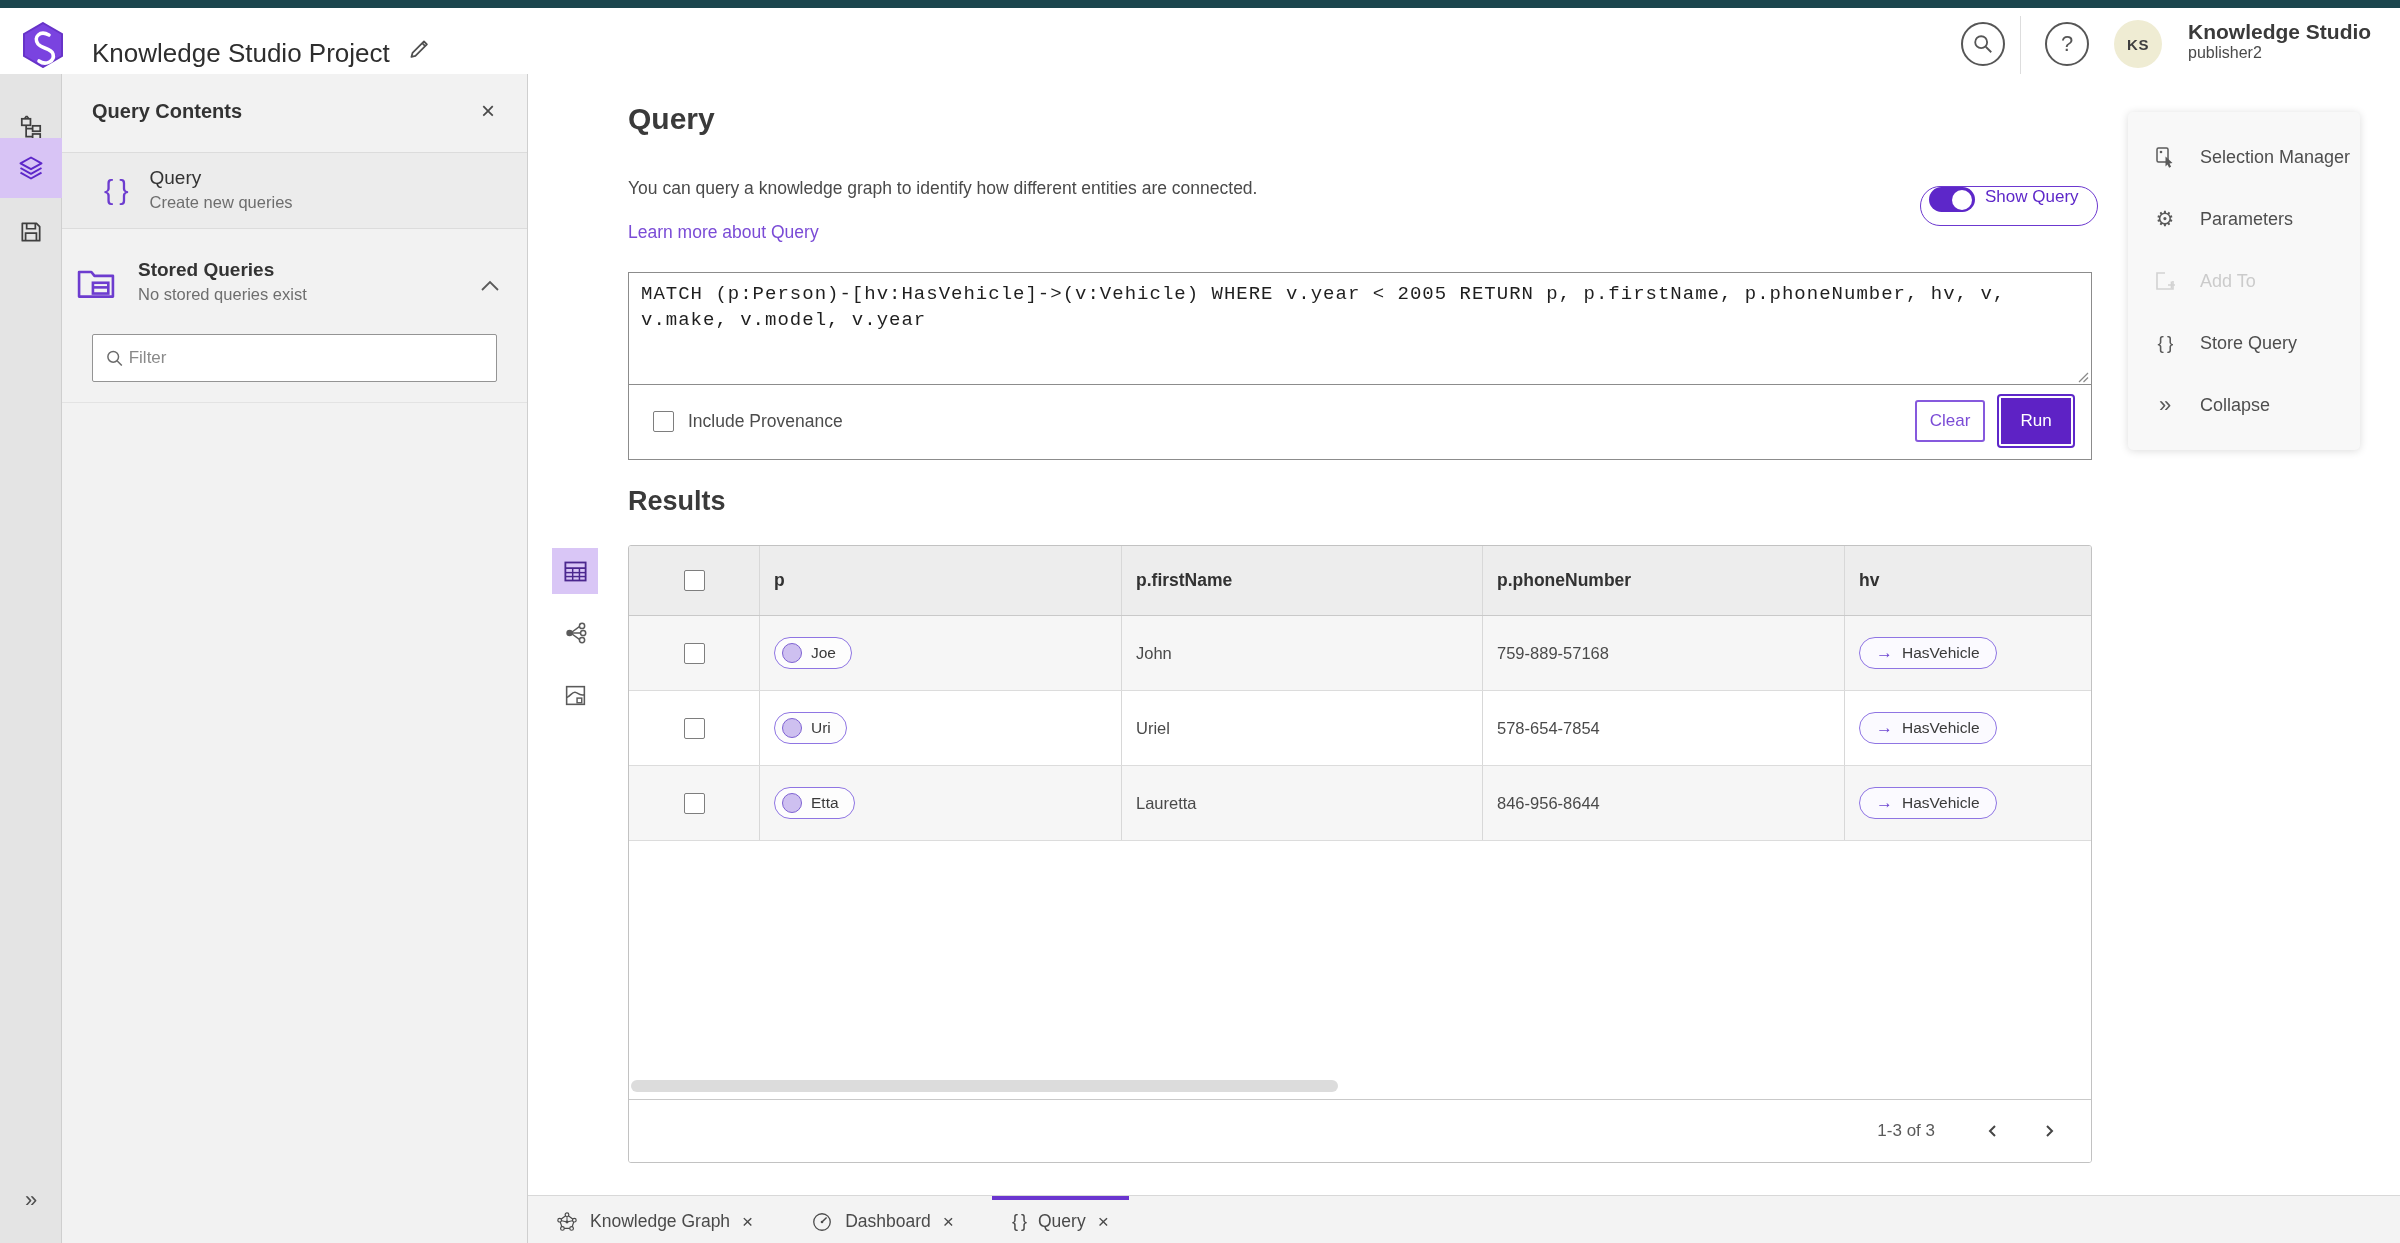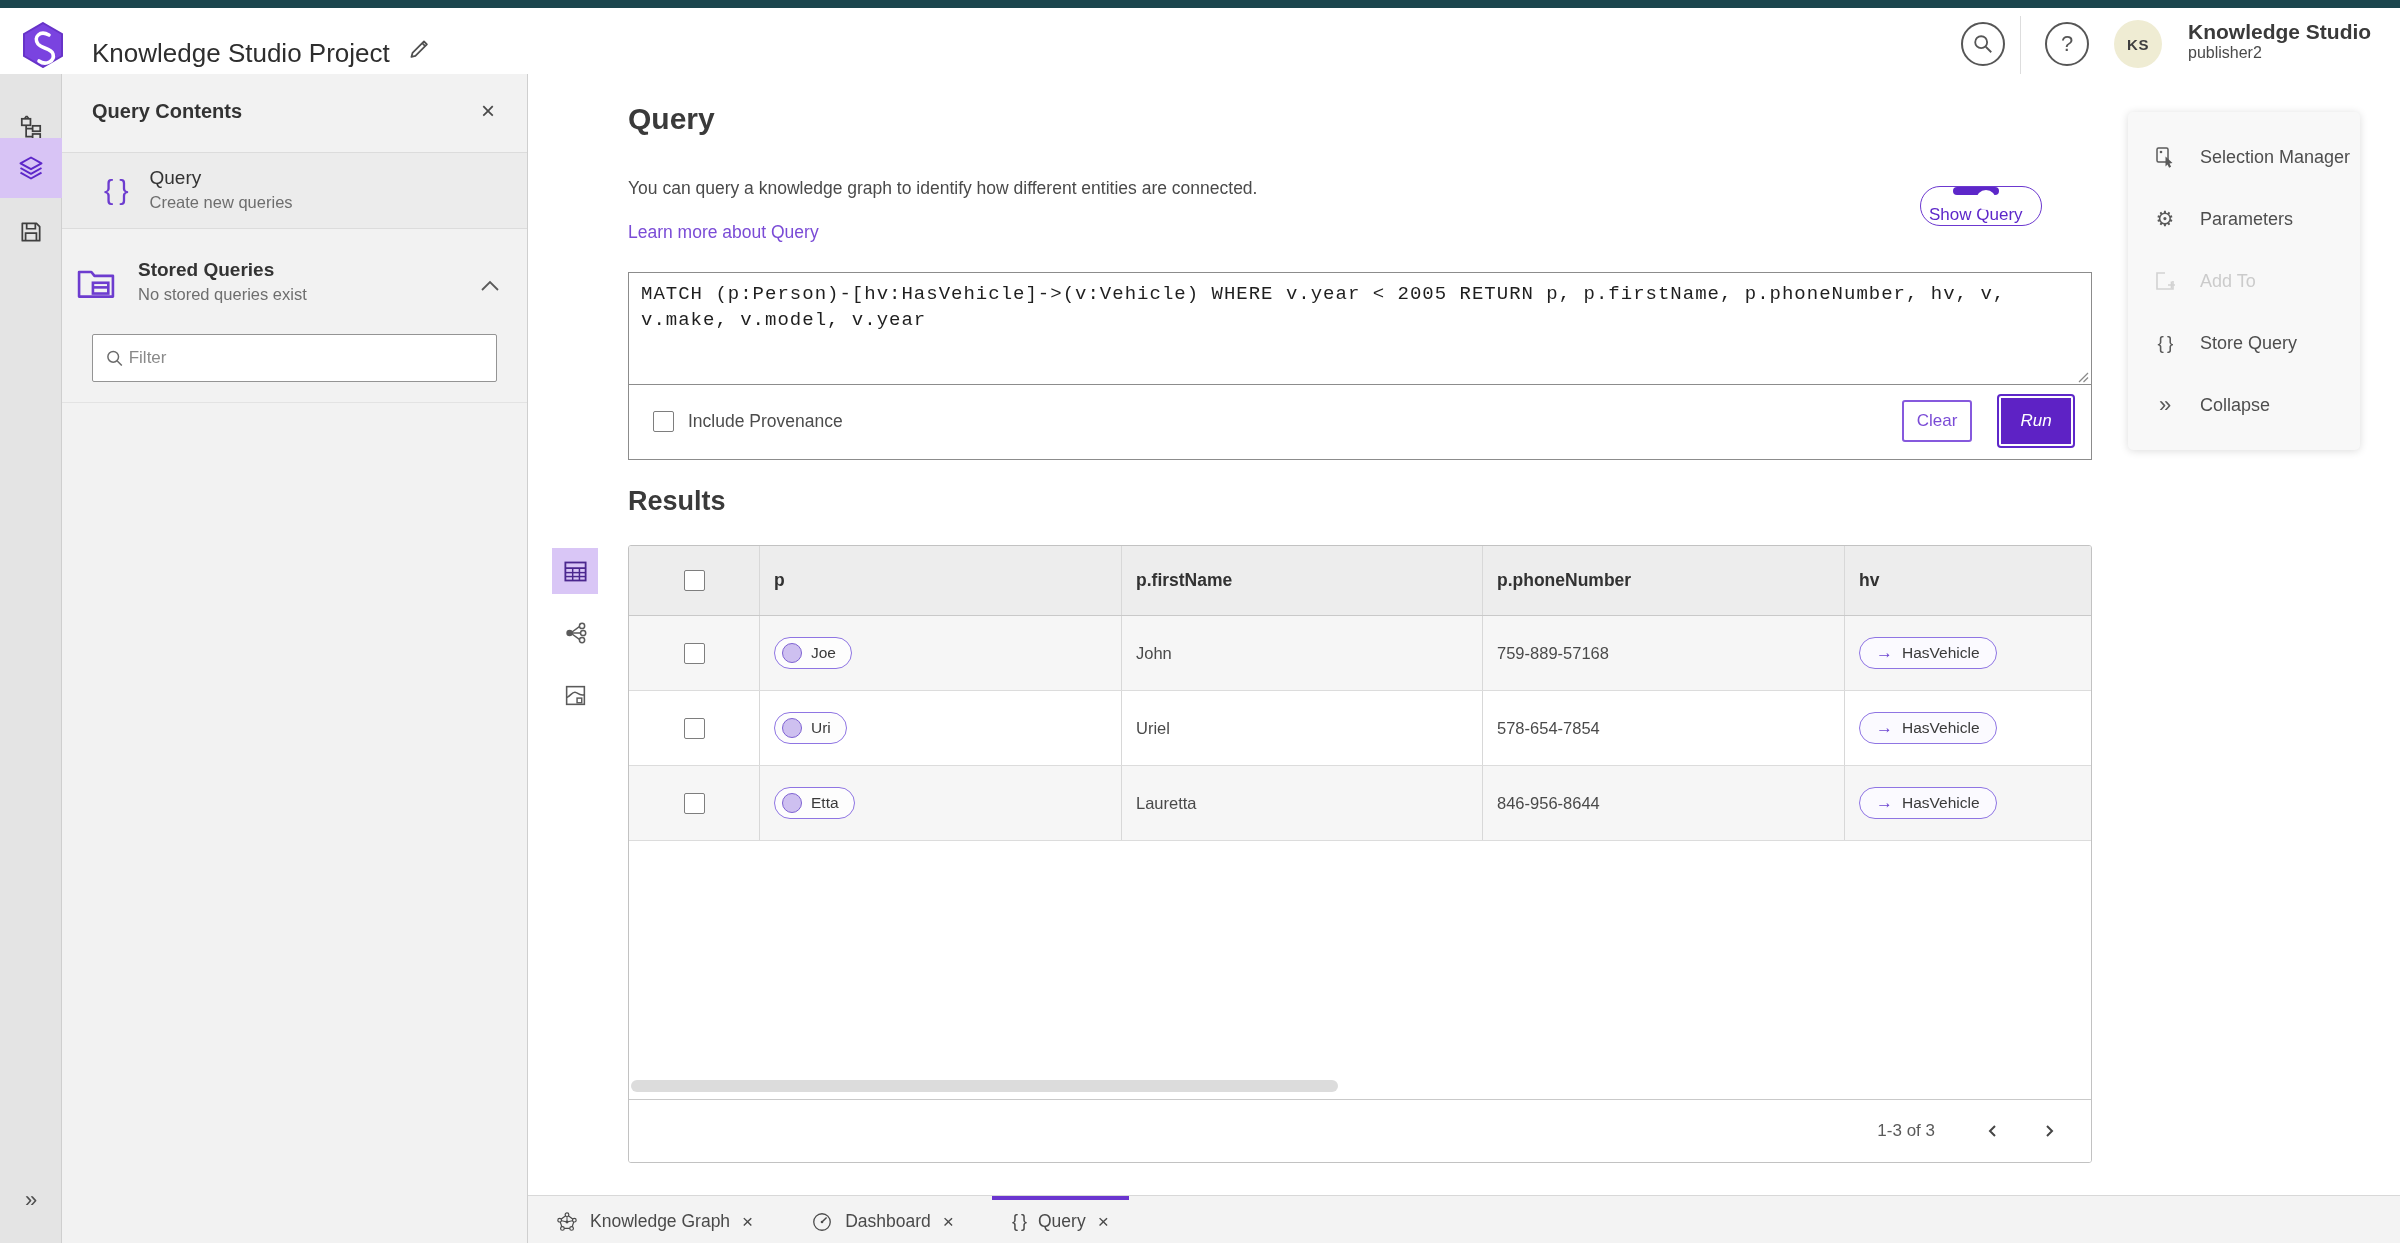"Show Query" .show-pill { align-items: center -> flex-start; flex-direction: column -> none }
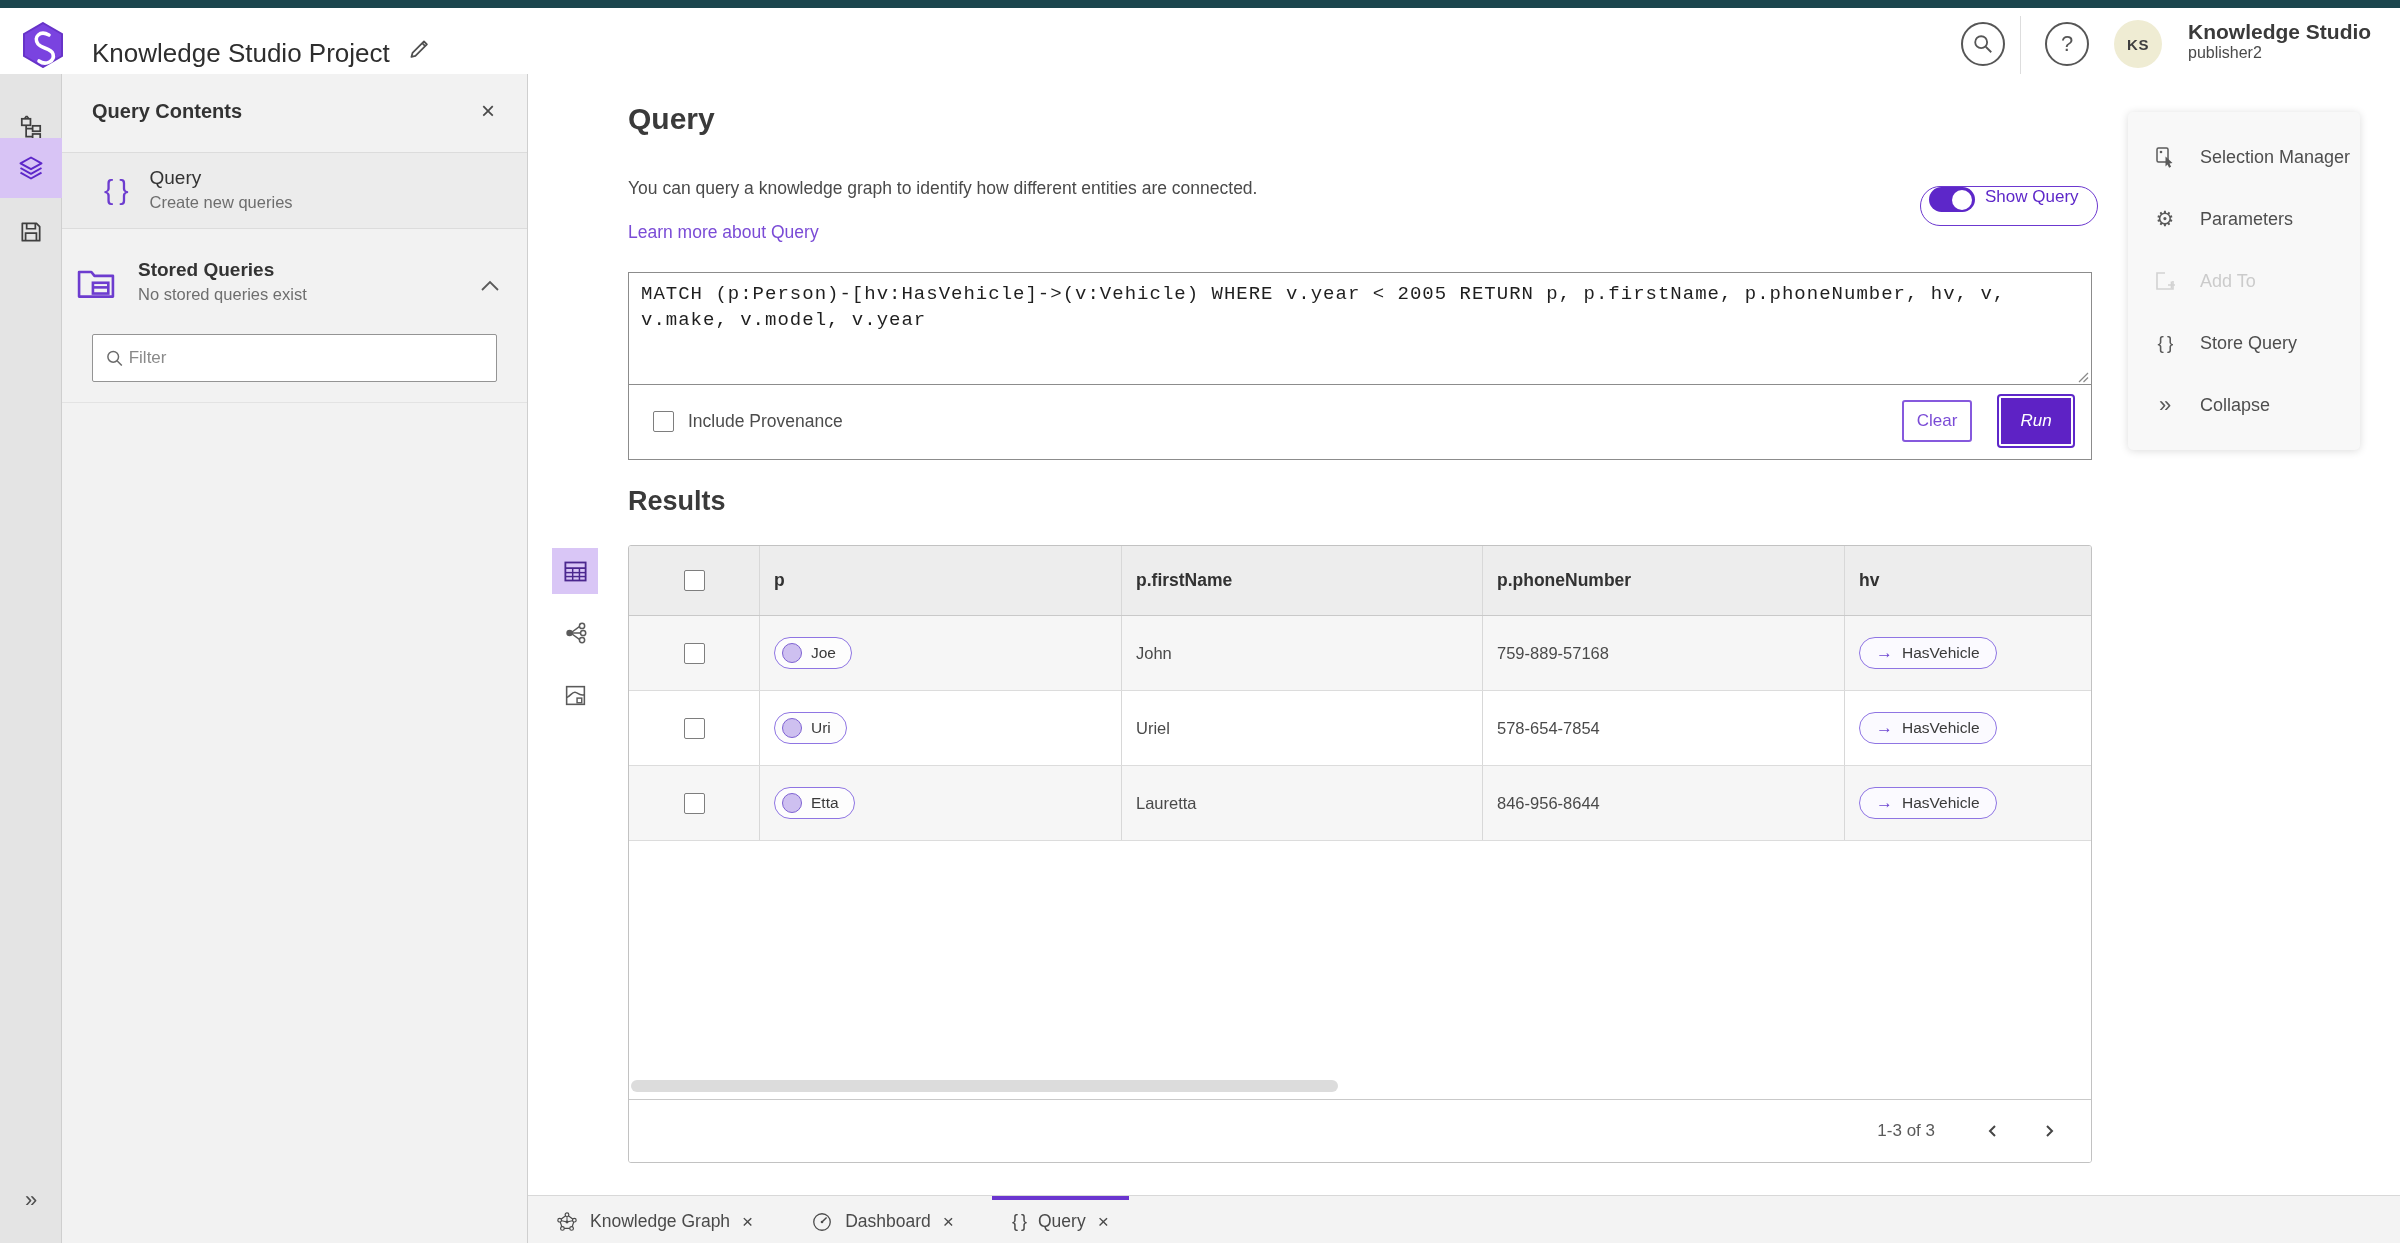"Run" .btn-run { font-style: italic -> none; margin-left: 27px -> 14px }
